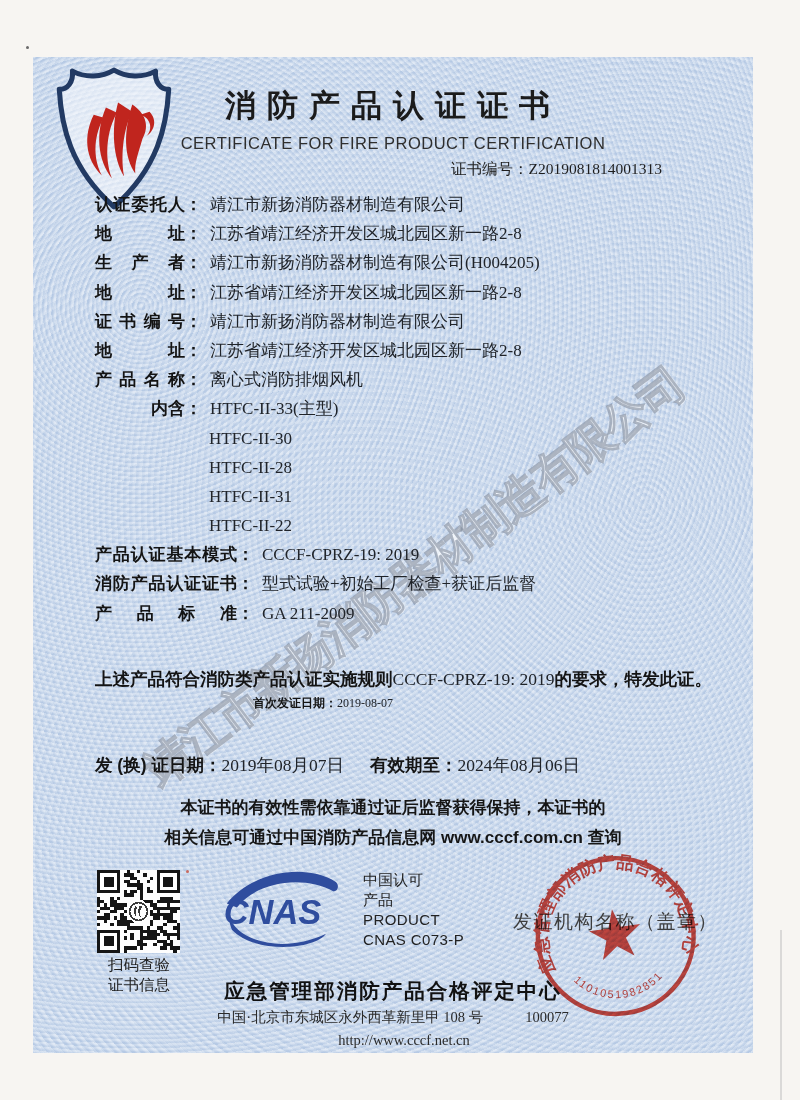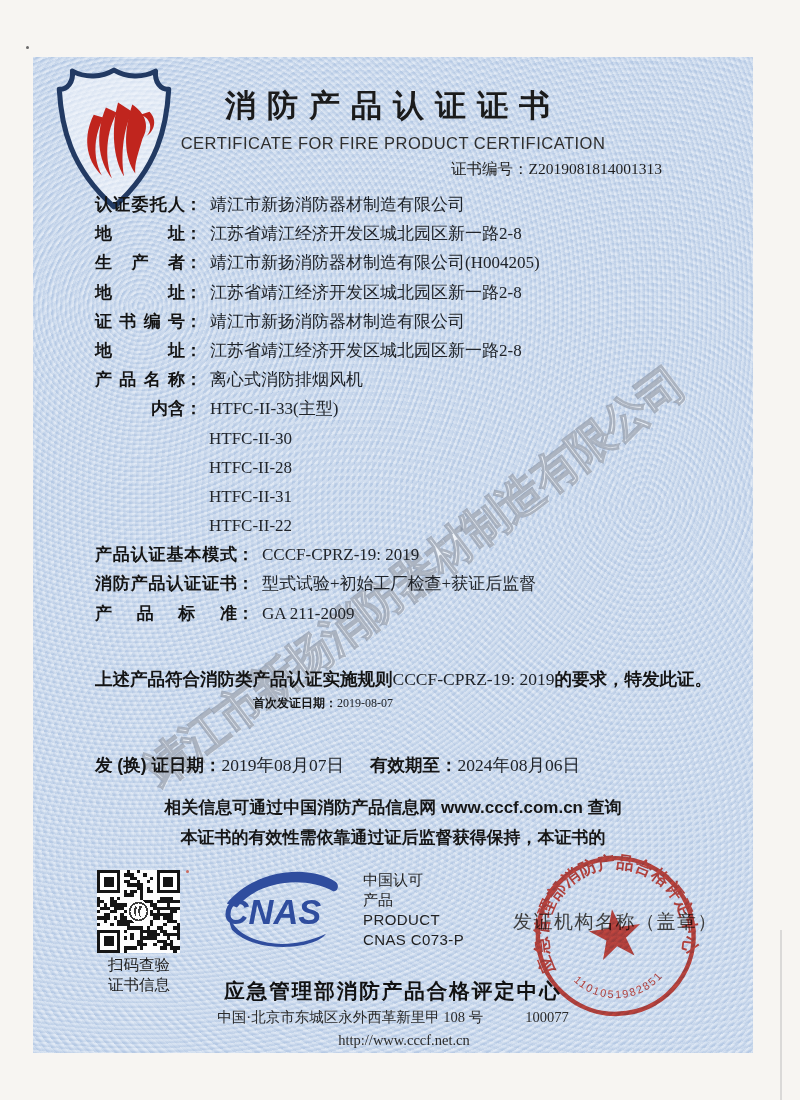"相关信息可通过中国消防产品信息网 www.cccf.com.cn 查询" div { order: before "本证书的有效性需依靠通过证后监督获得保持，本证书的" -> after "本证书的有效性需依靠通过证后监督获得保持，本证书的" }
